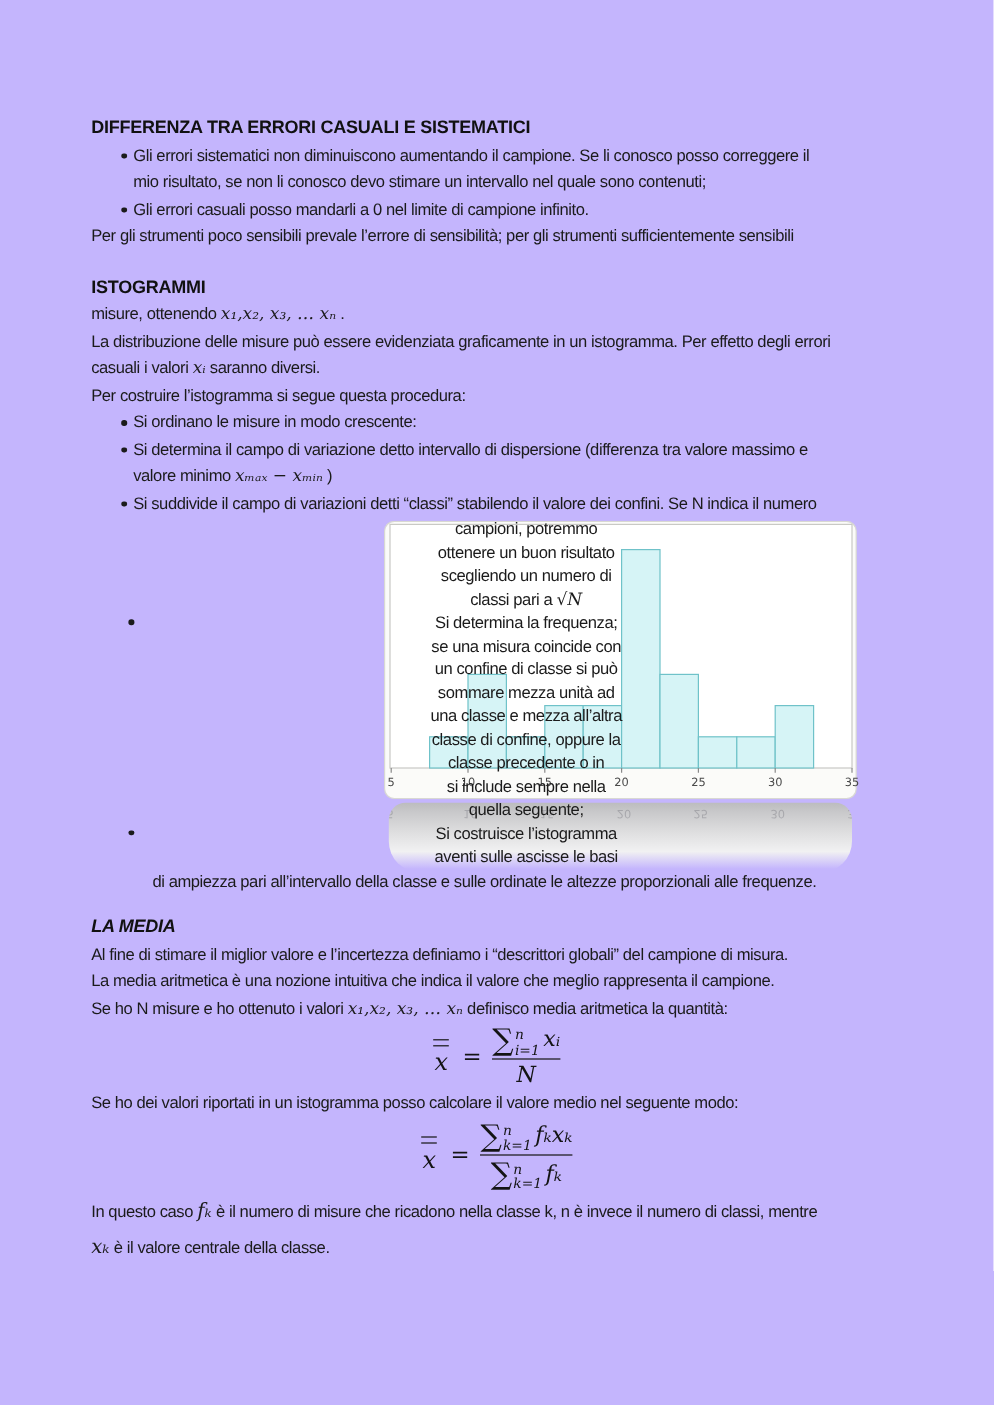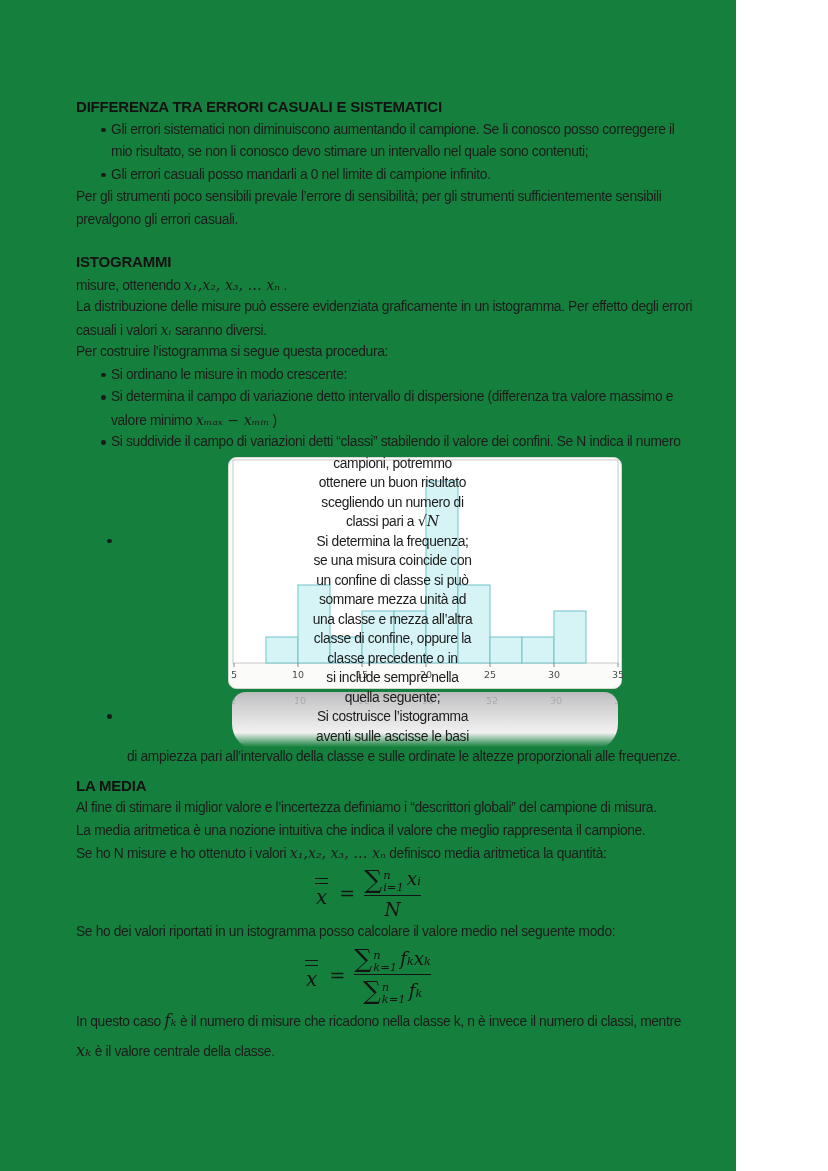"DIFFERENZA TRA ERRORI CASUALI E" .page { background: #15803d -> #c4b5fd; width: 736px -> 828px }
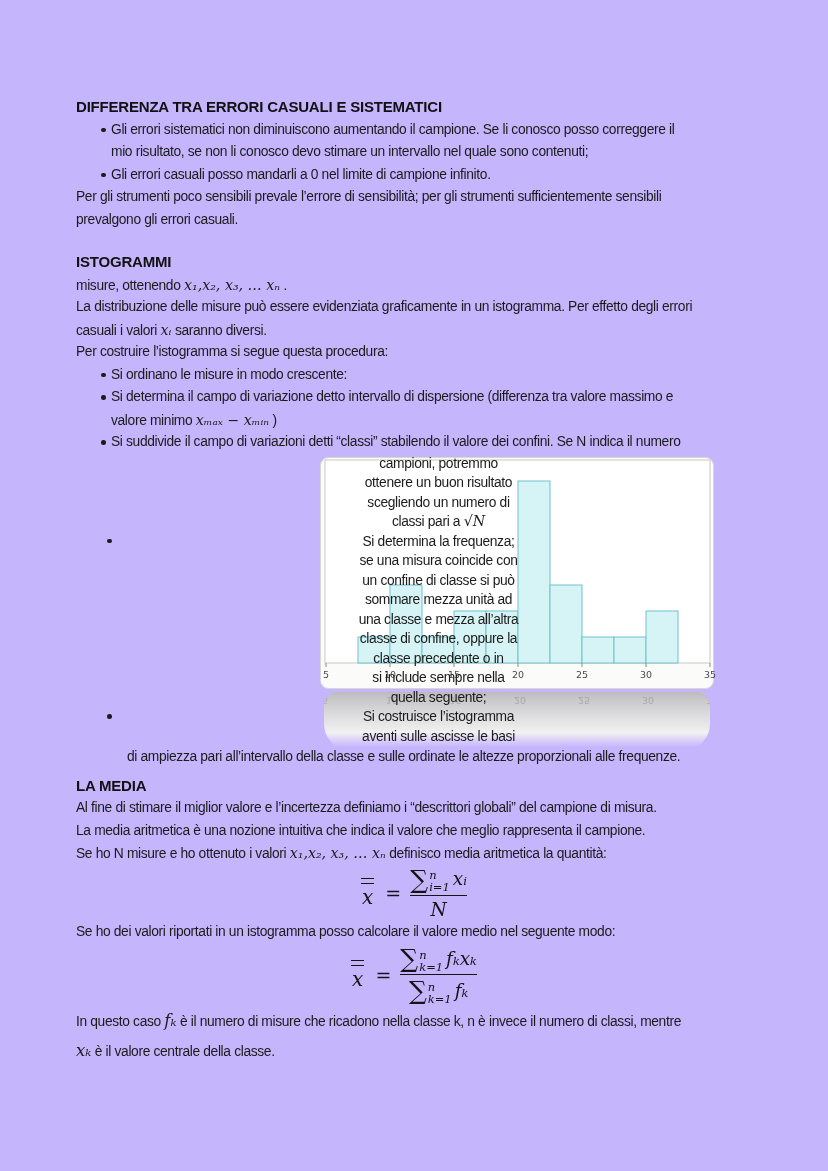"prevalgono gli errori casuali." div.ln { html: <div>prevalgono gli errori casuali.</div> -> none }
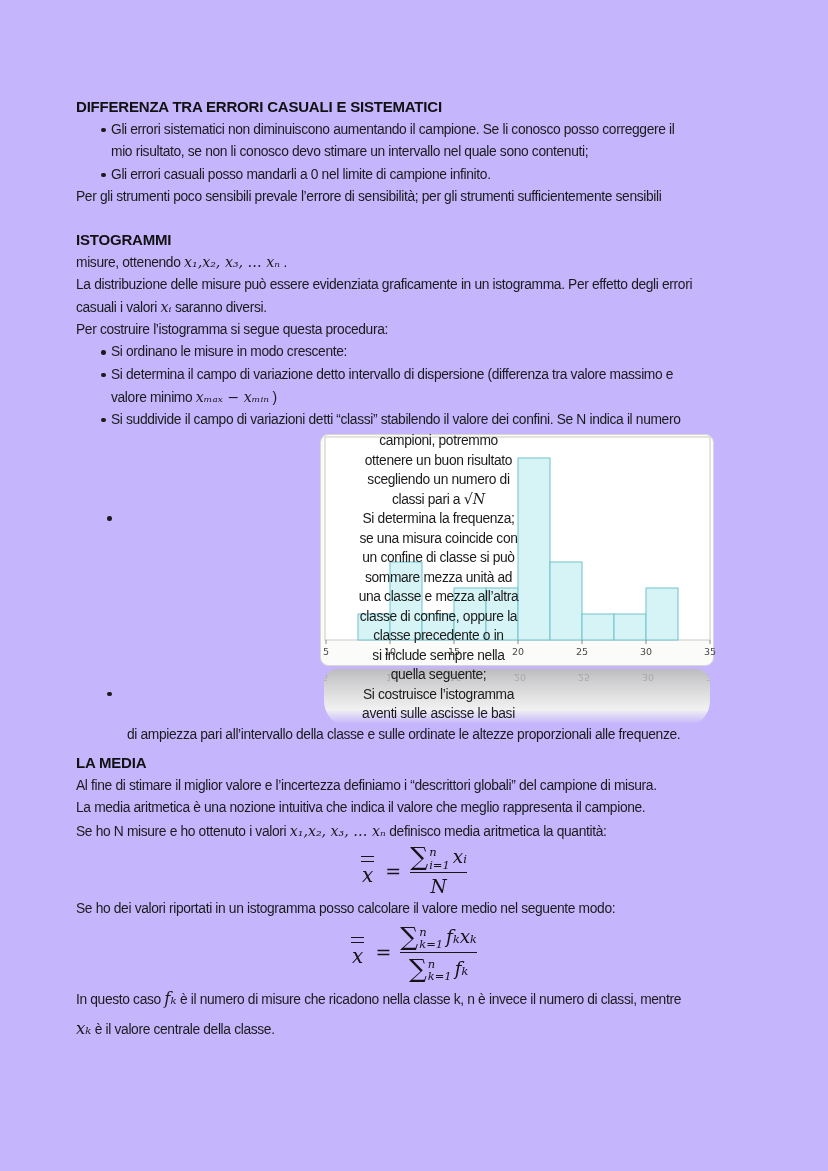"LA MEDIA" .mt2 { font-style: none -> italic; margin-top: 6px -> 16px }
